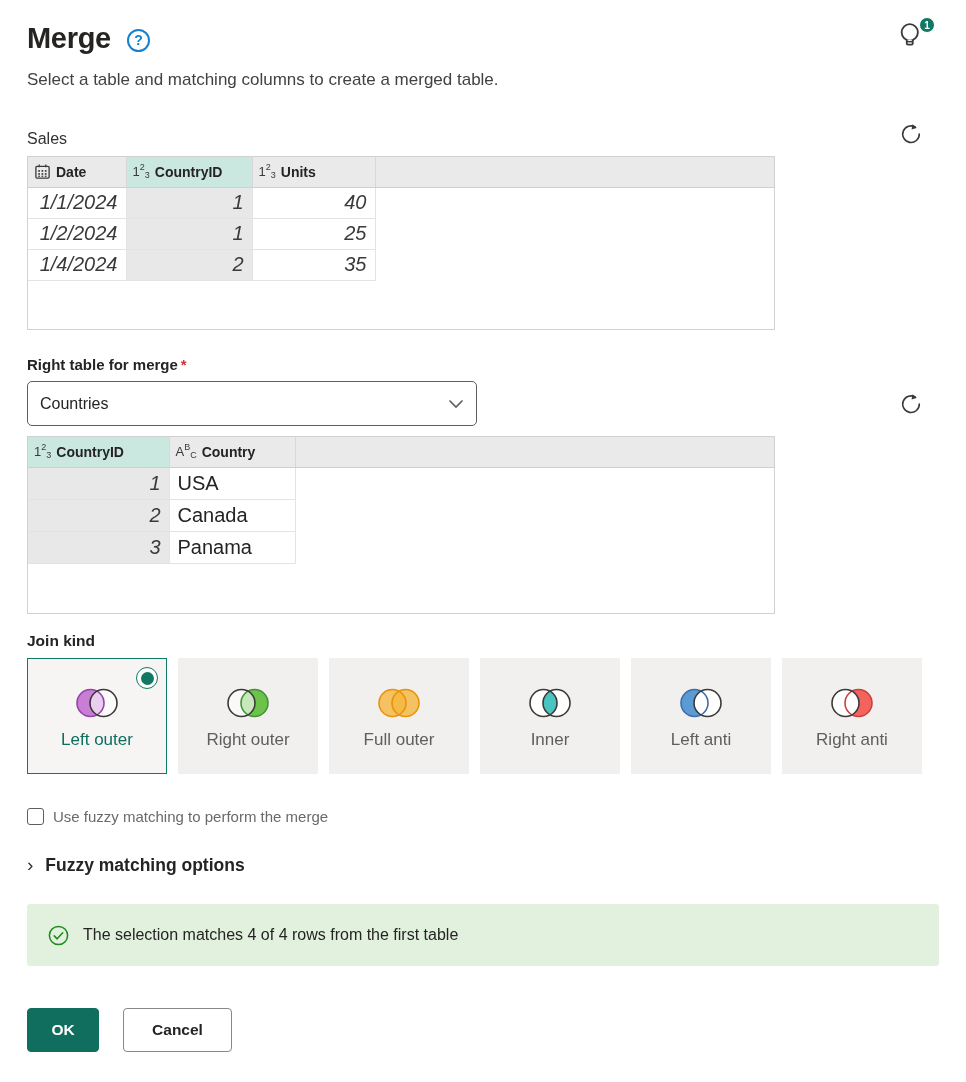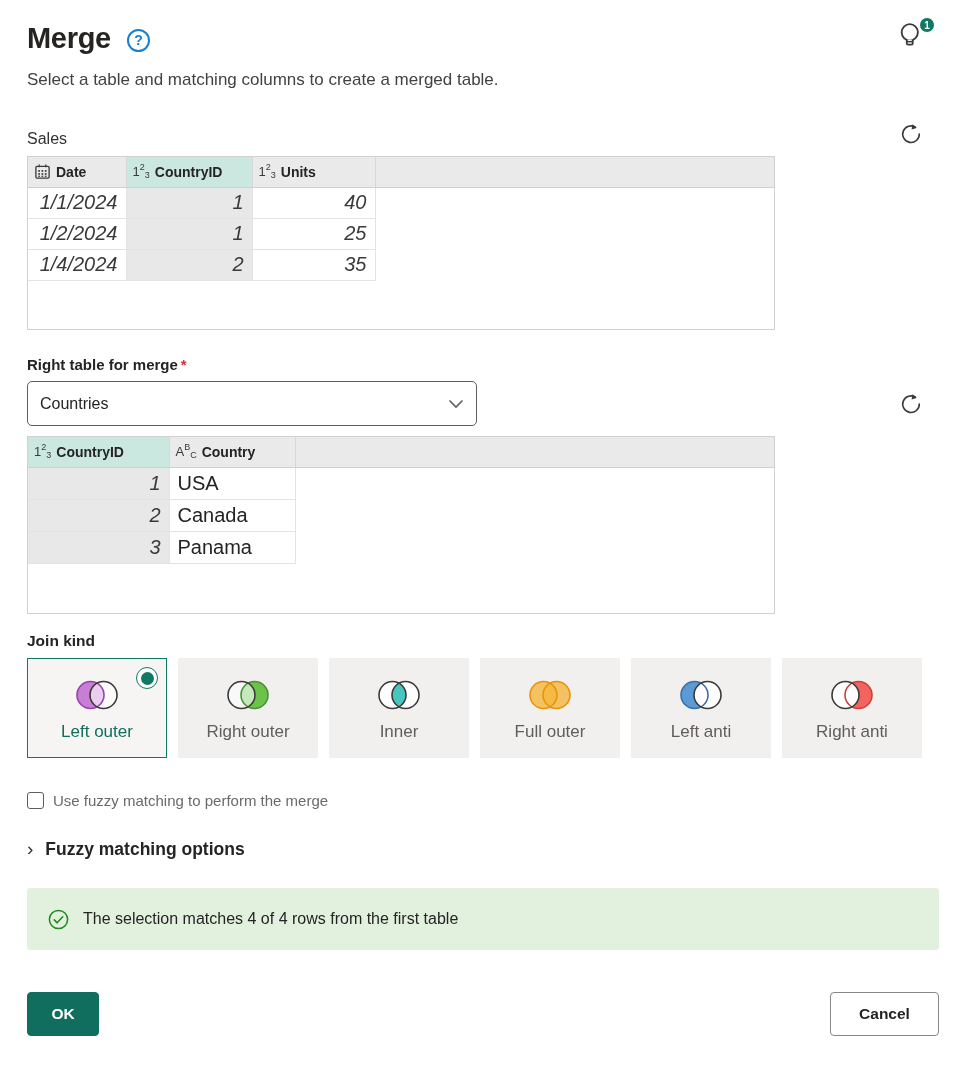"Left outer" .card { height: 100px -> 116px }
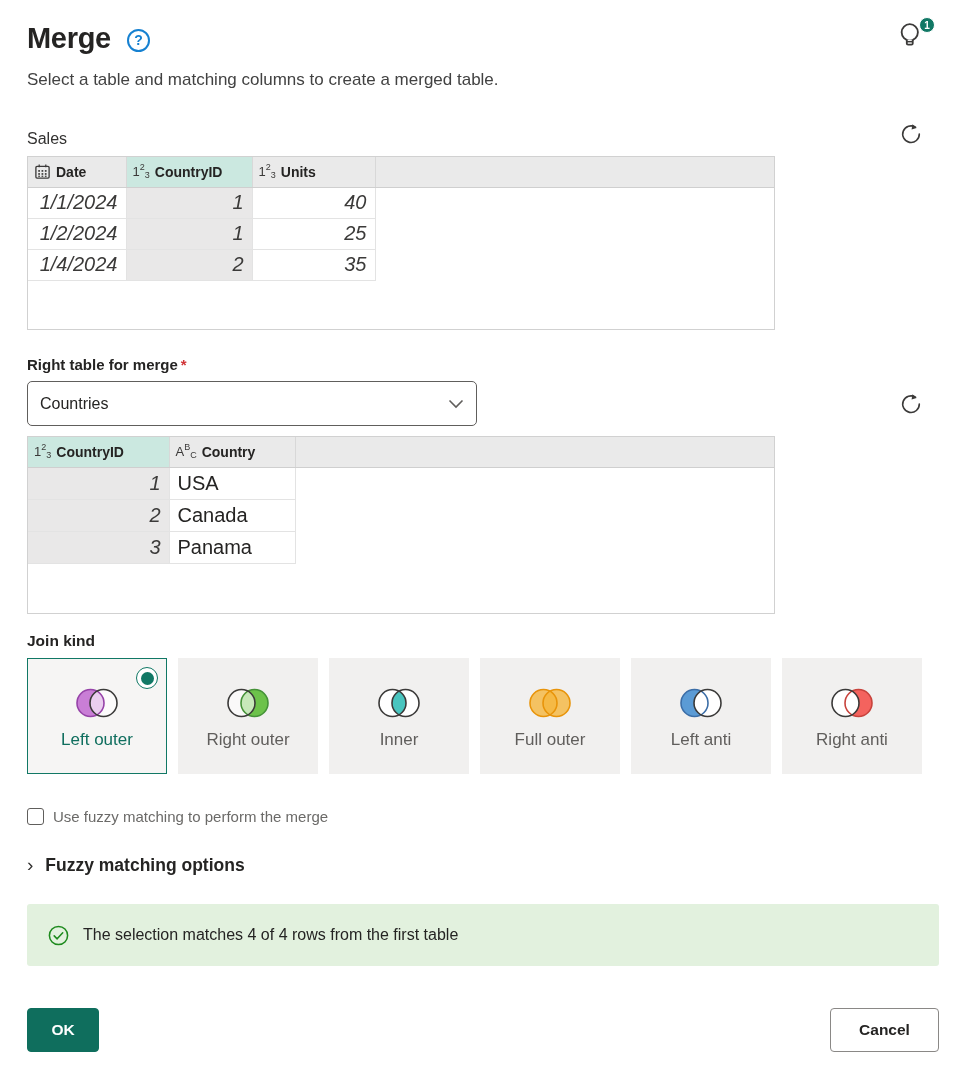"Inner" div.card { order: before "Full outer" -> after "Full outer" }
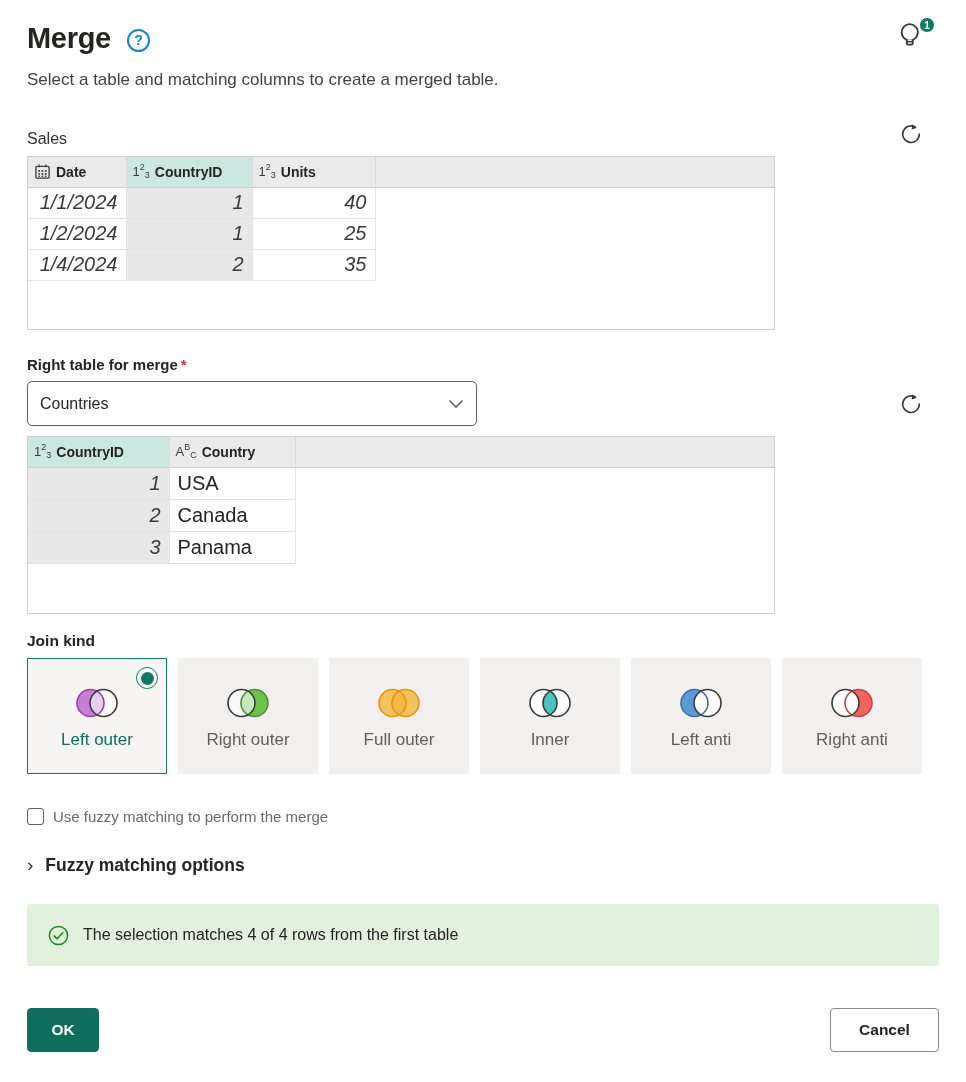"OK" .footer { justify-content: space-between -> flex-start }
